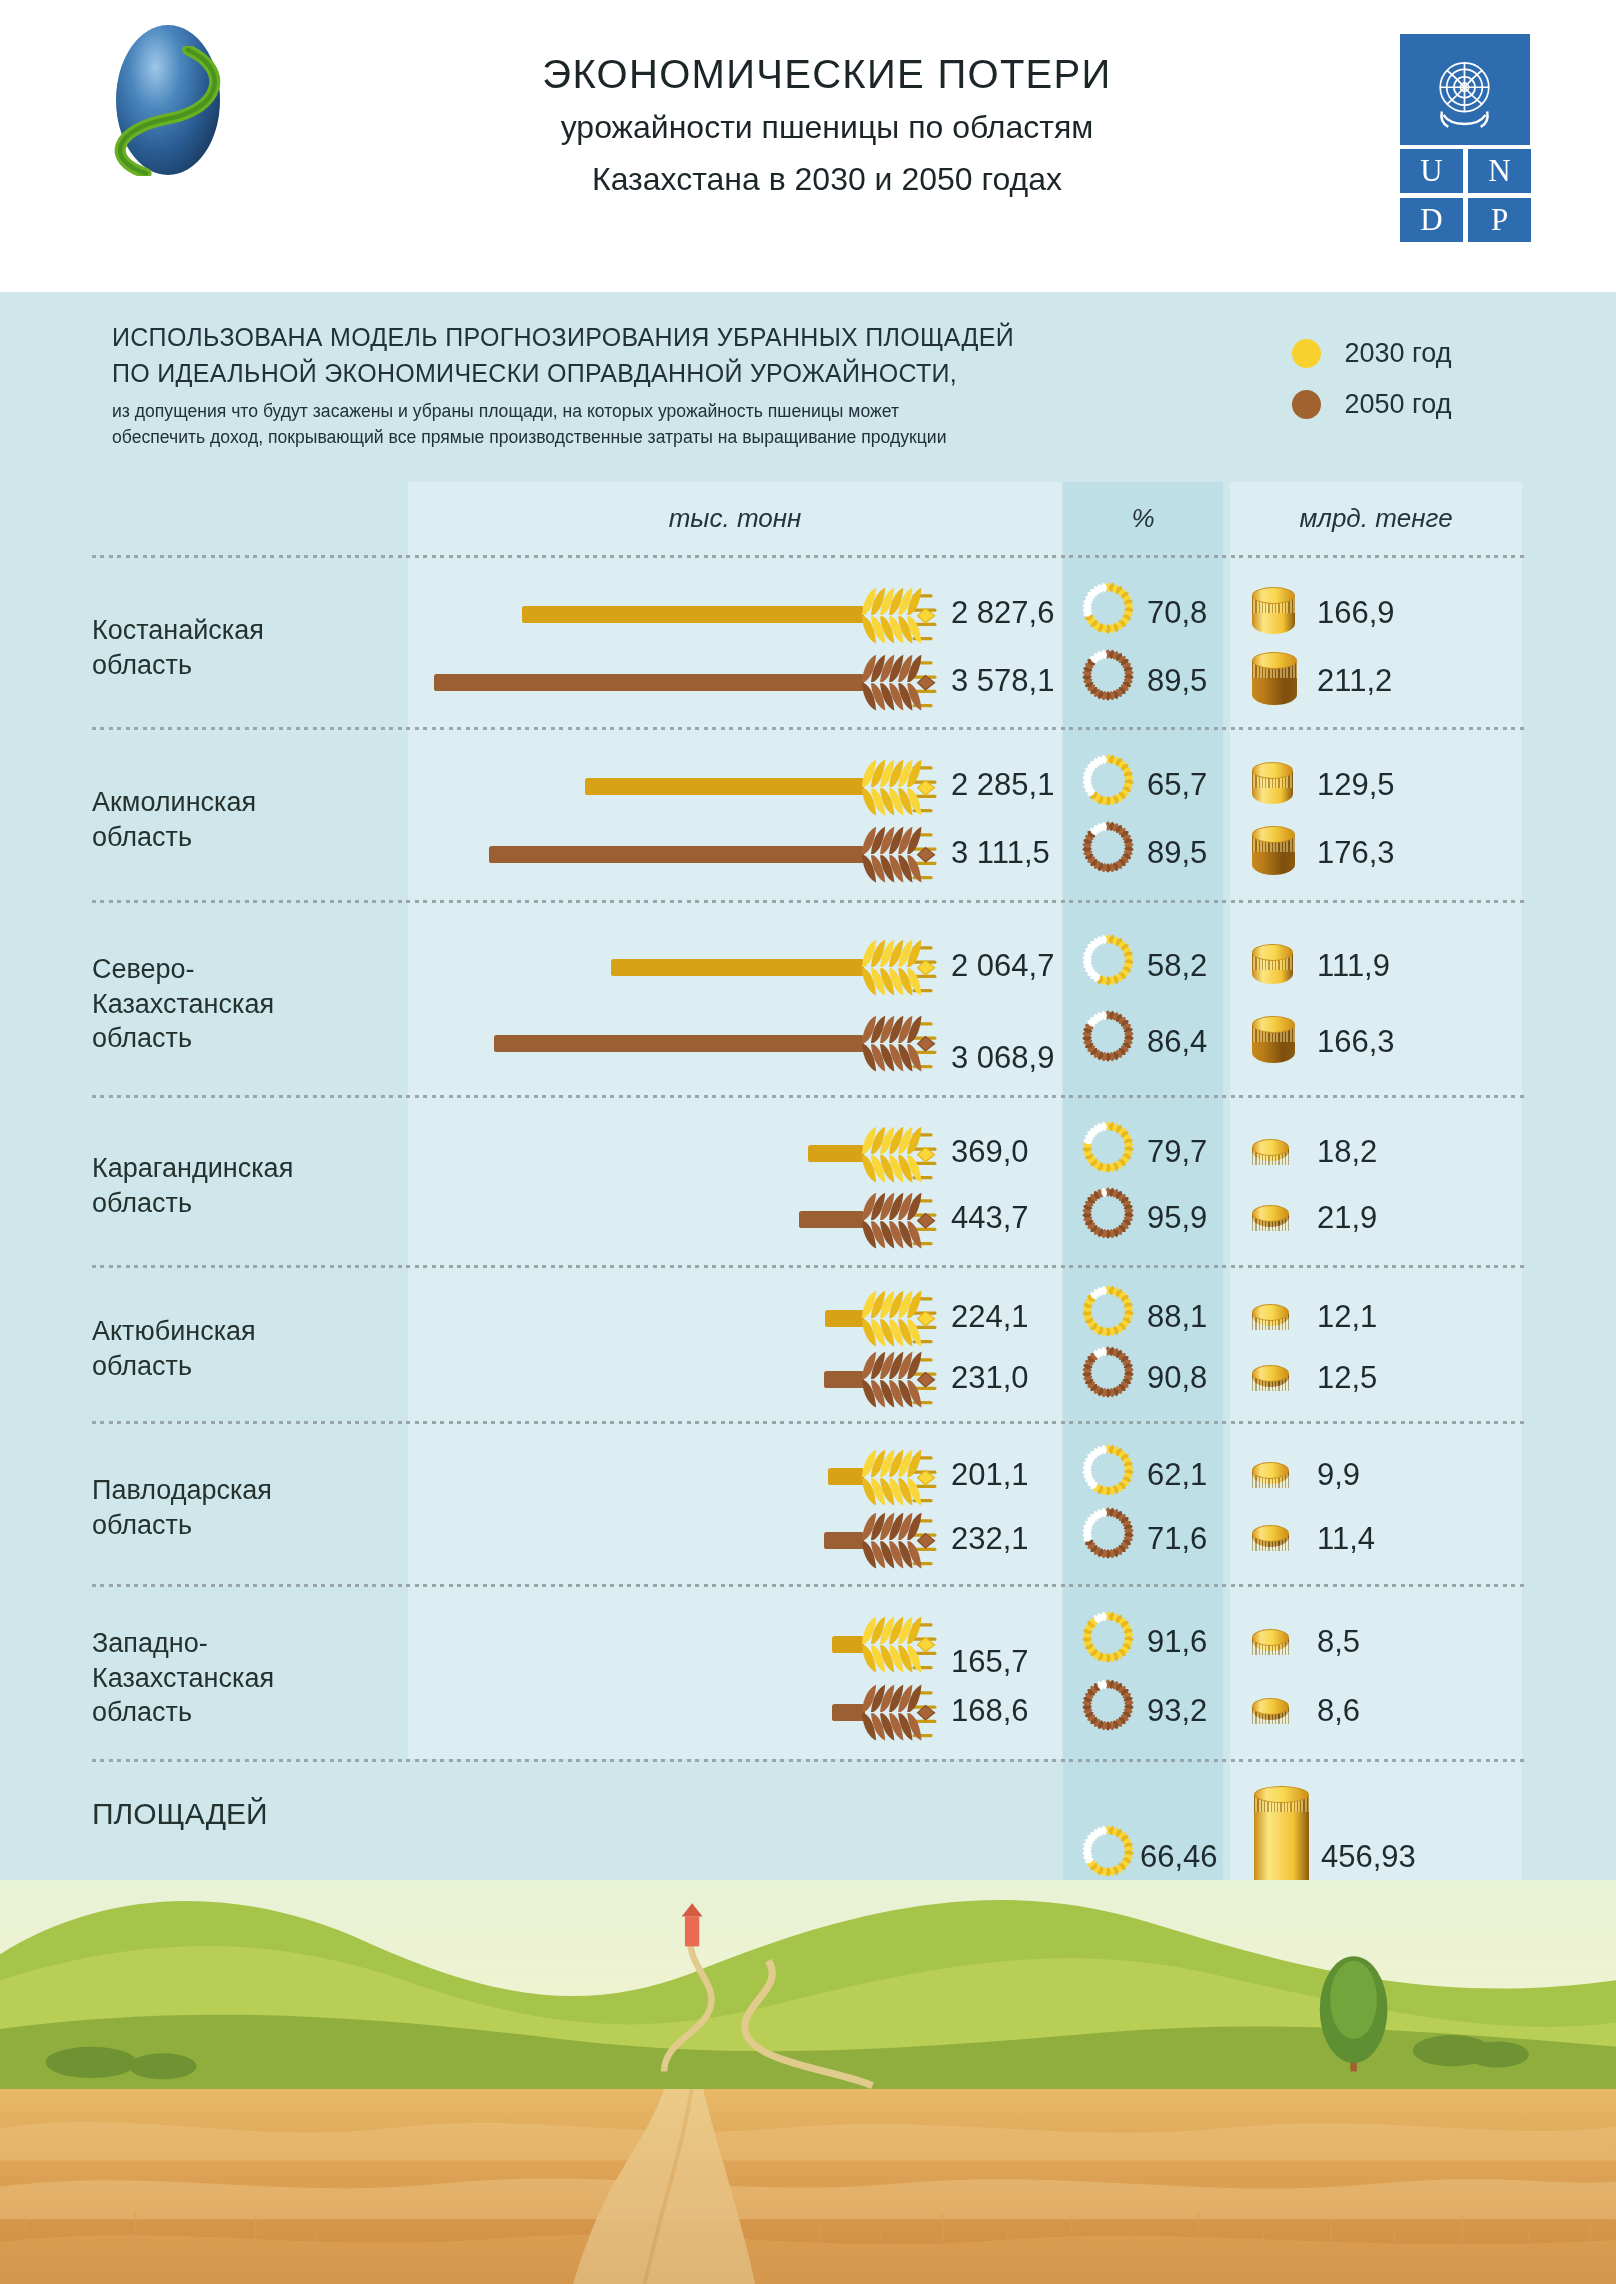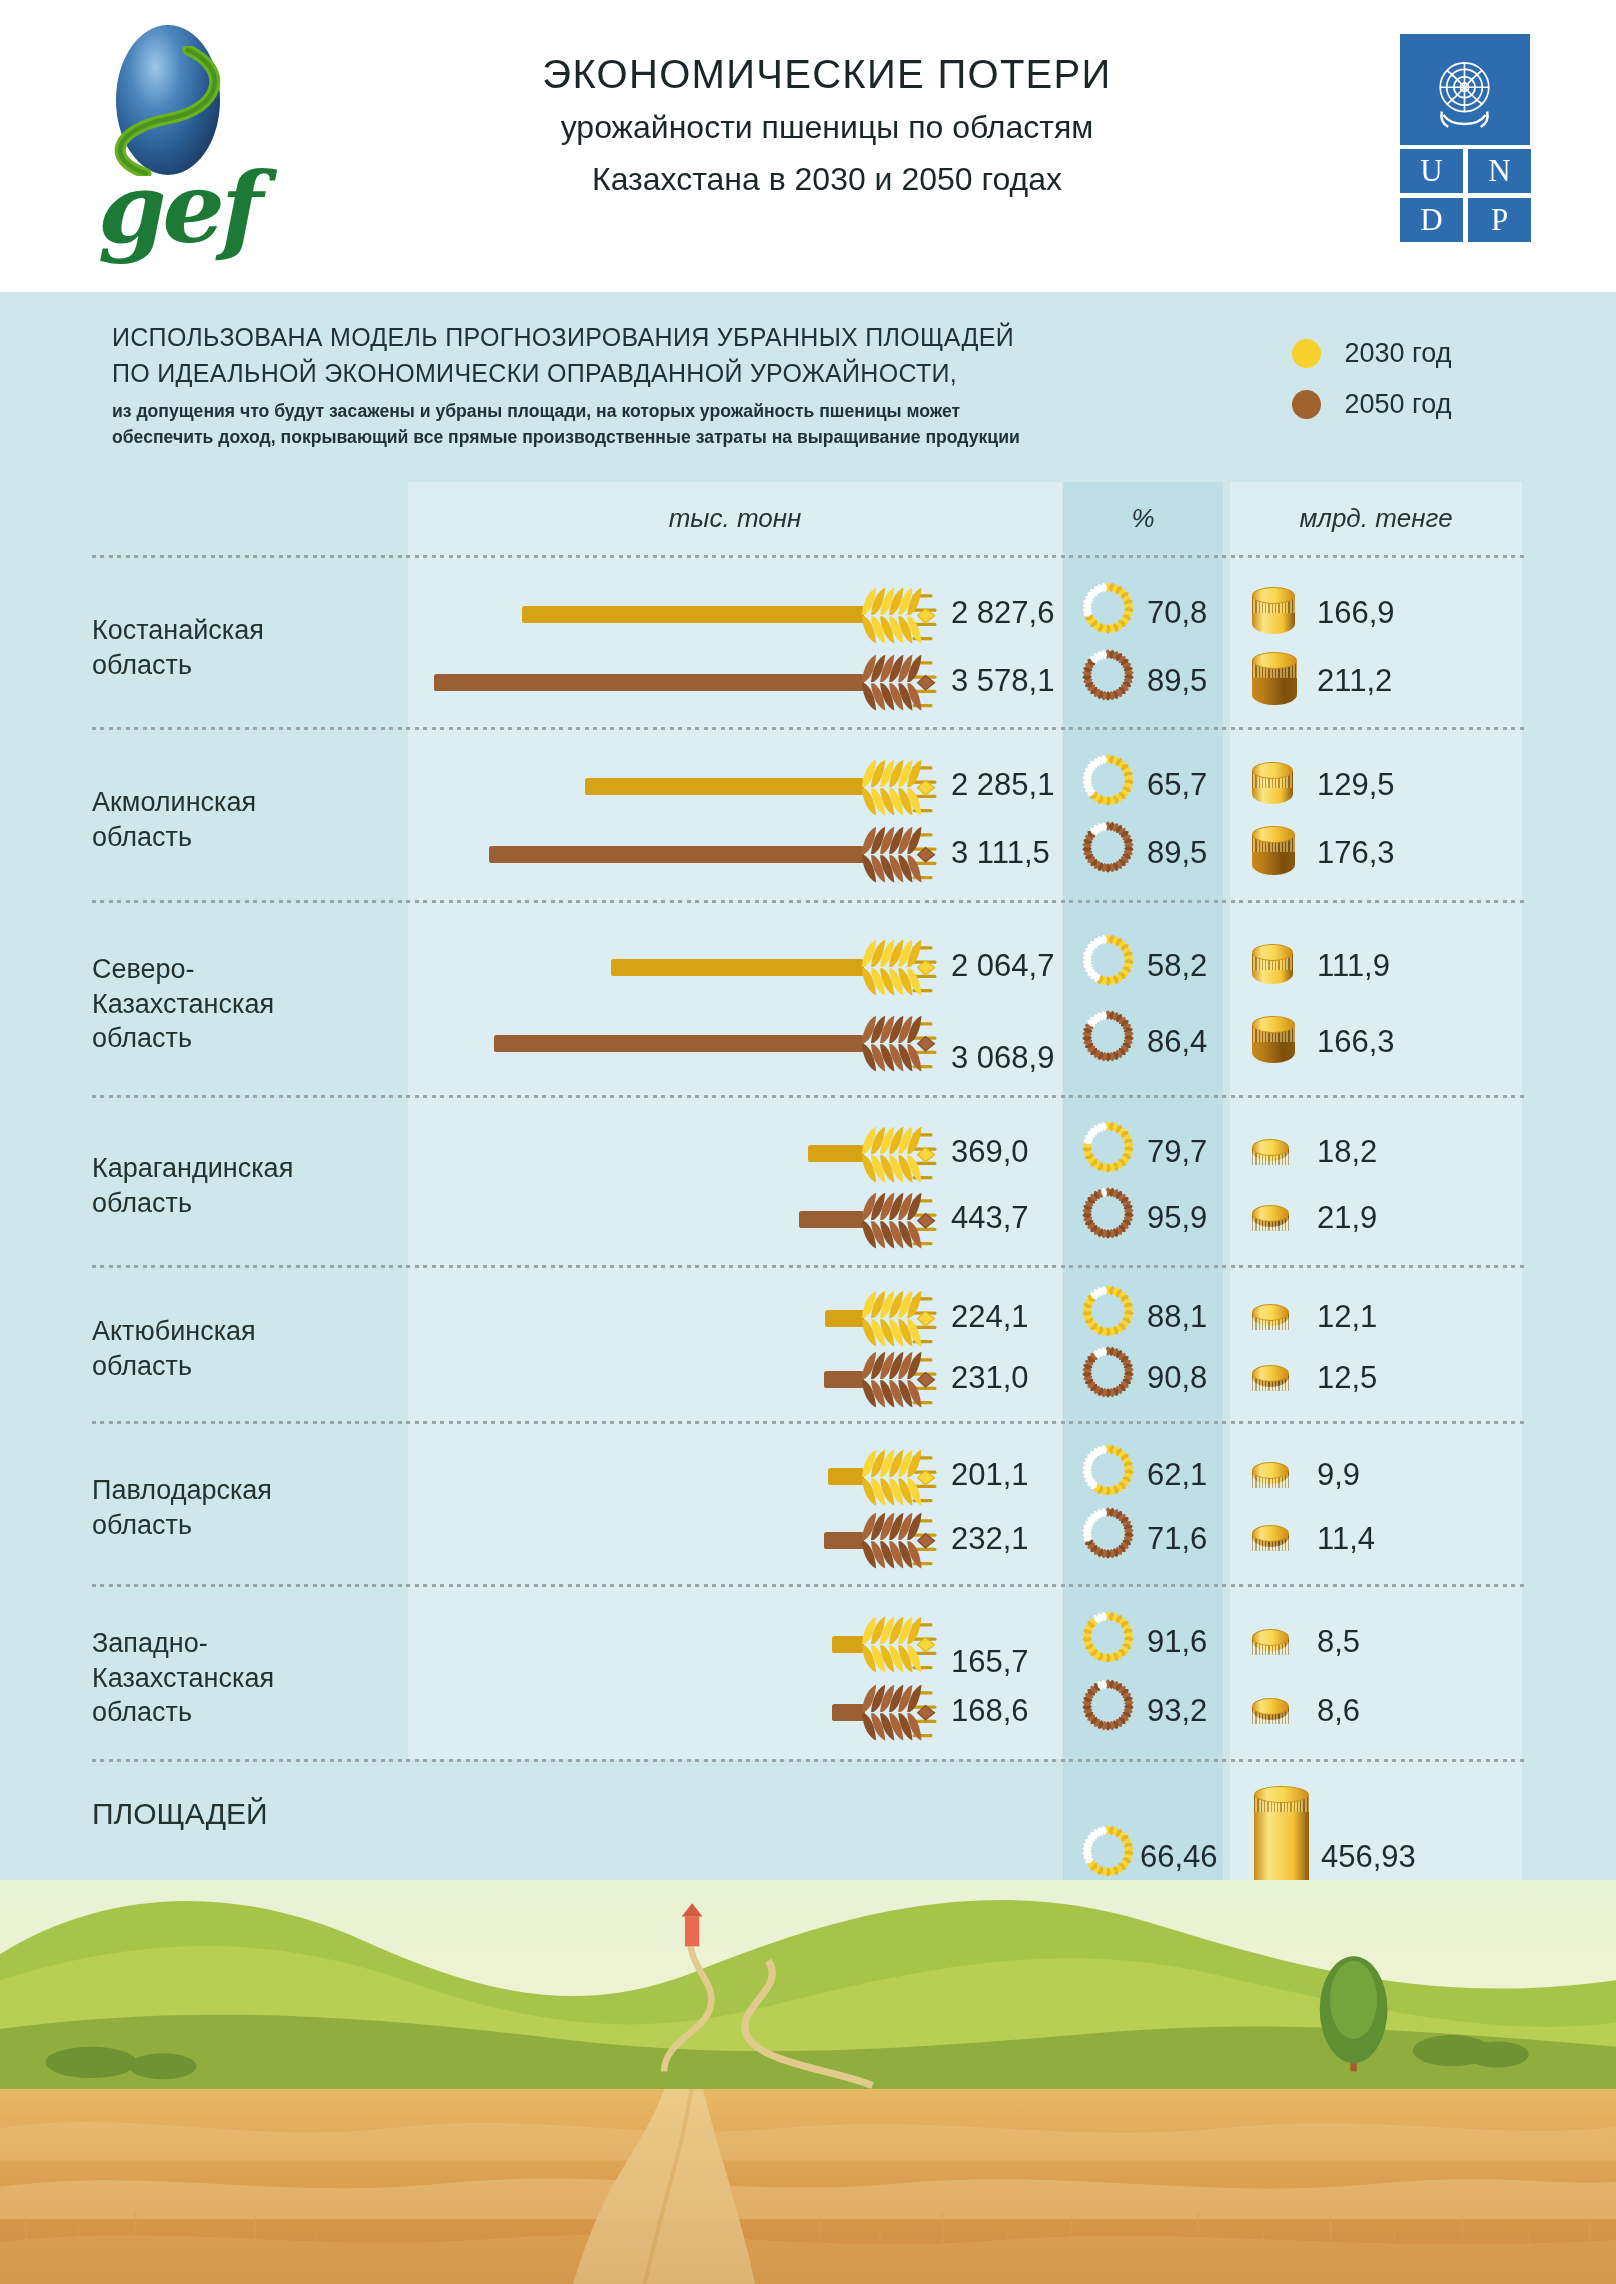"gef" div.gef-word { html: <div>gef</div> -> none }
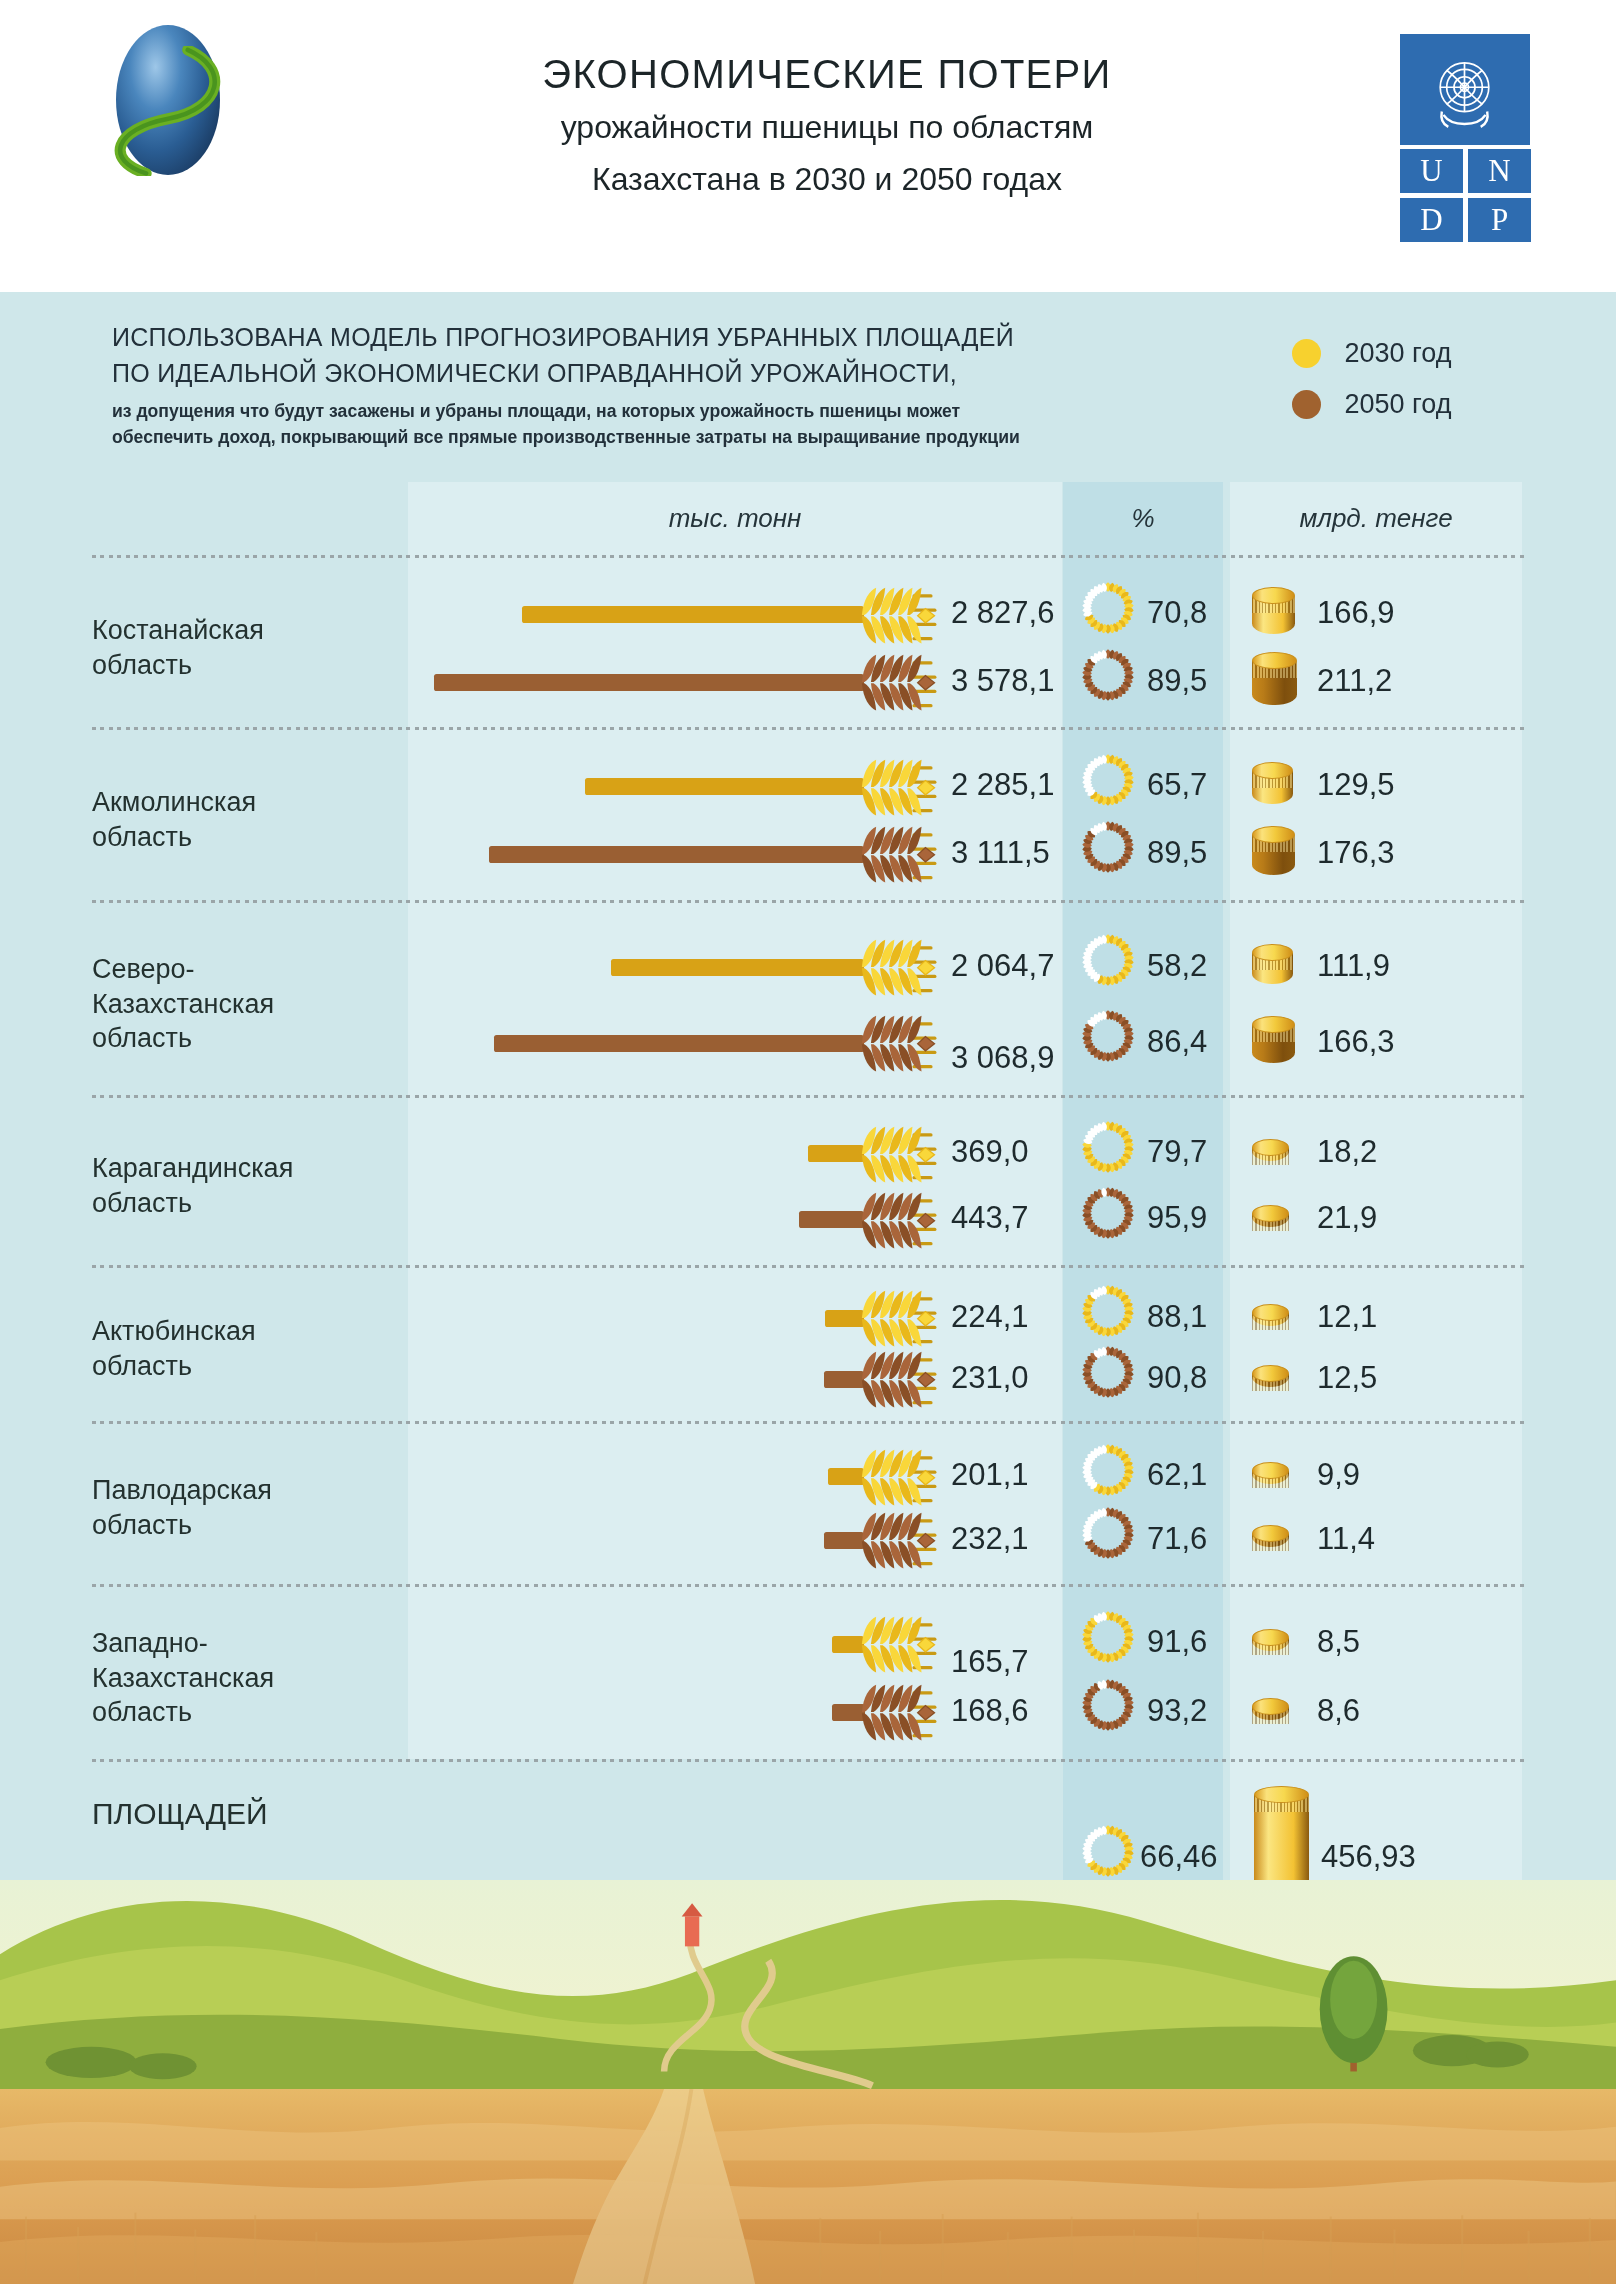"из допущения что будут засажены" .intro-l3,.intro-l4 { font-weight: bold -> none }
